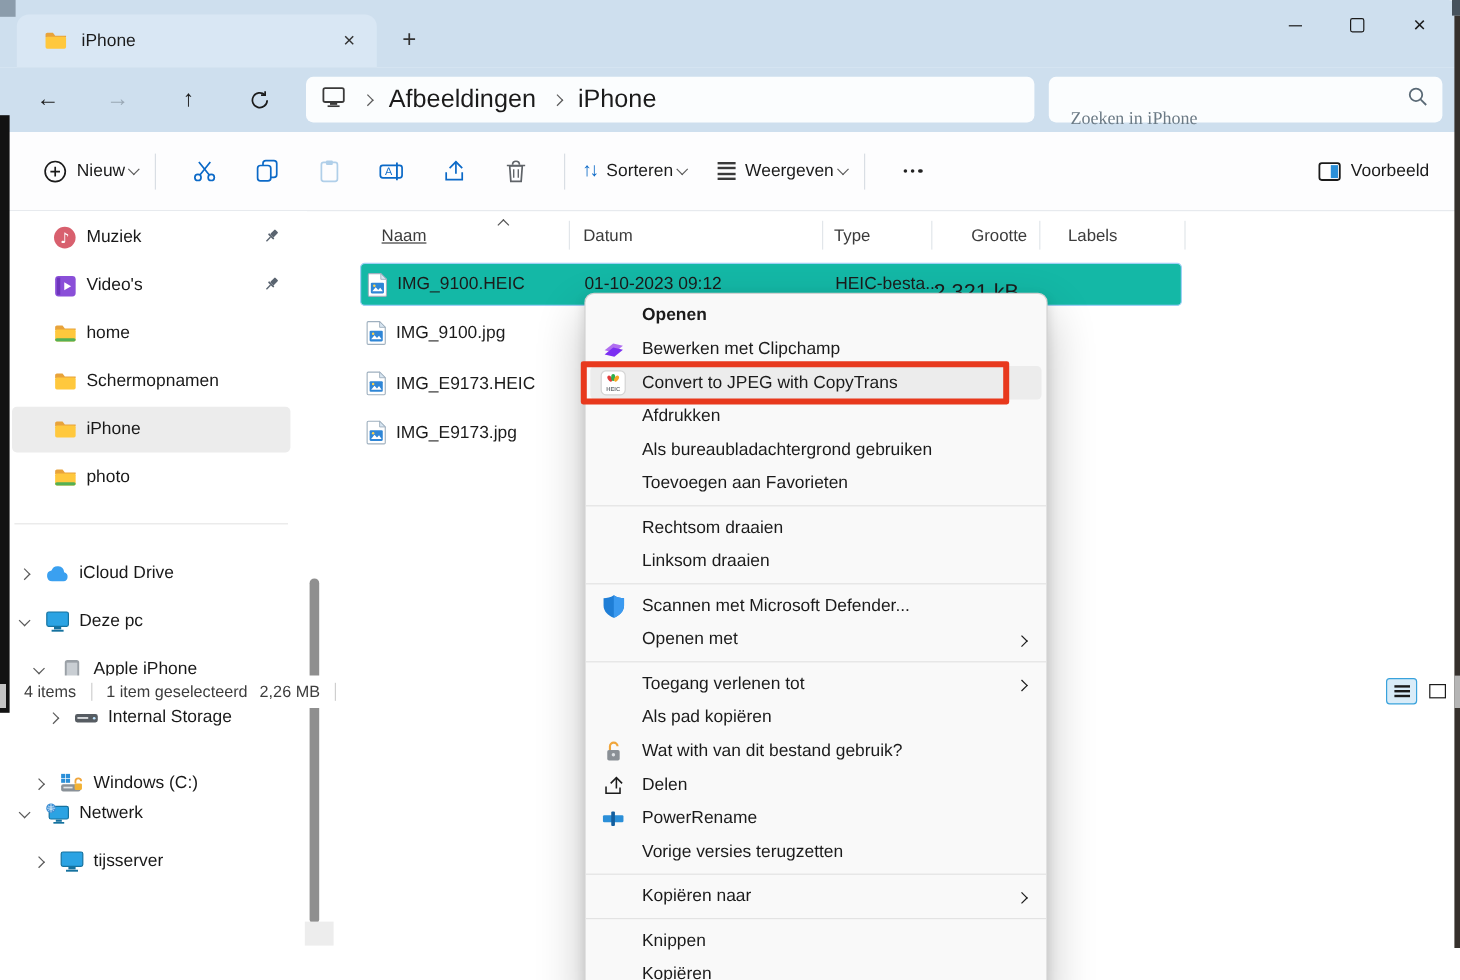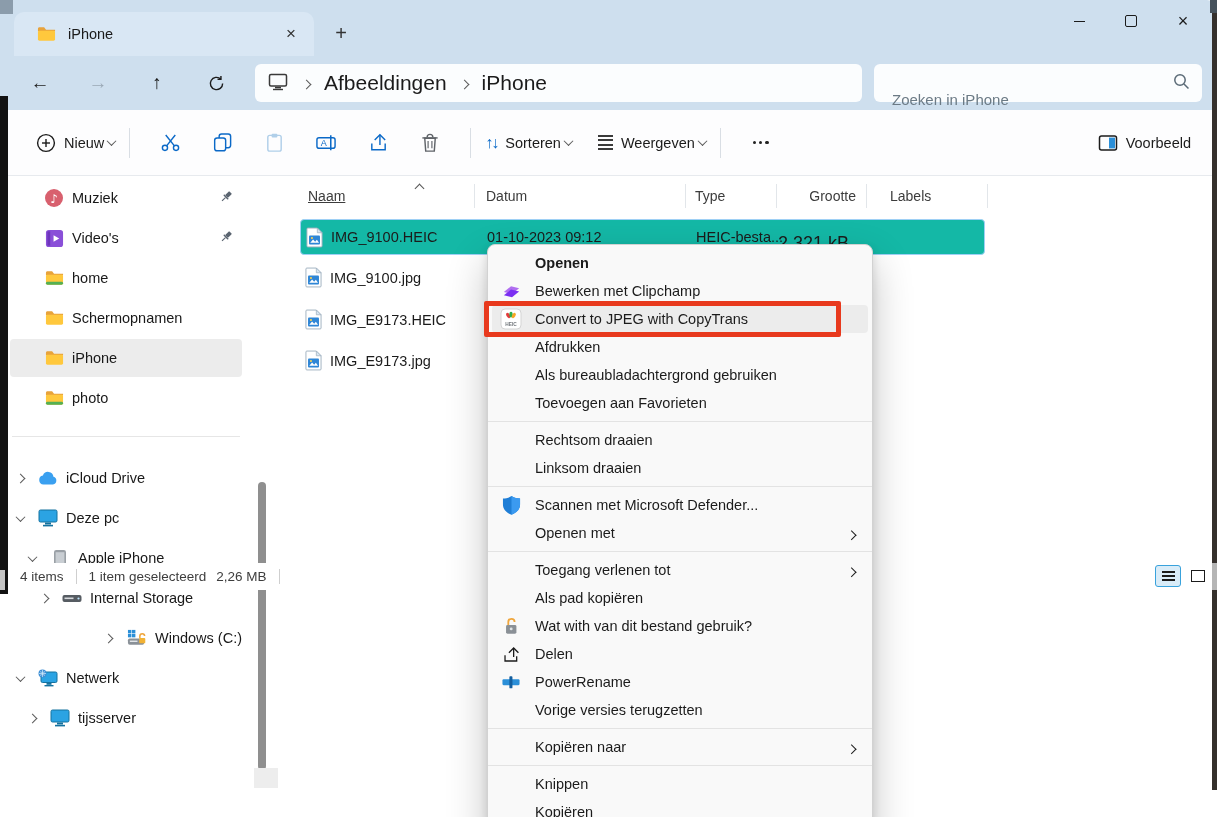"Zoeken in iPhone" .search-box input { font-family: Liberation Sans, sans-serif -> Liberation Serif, serif }
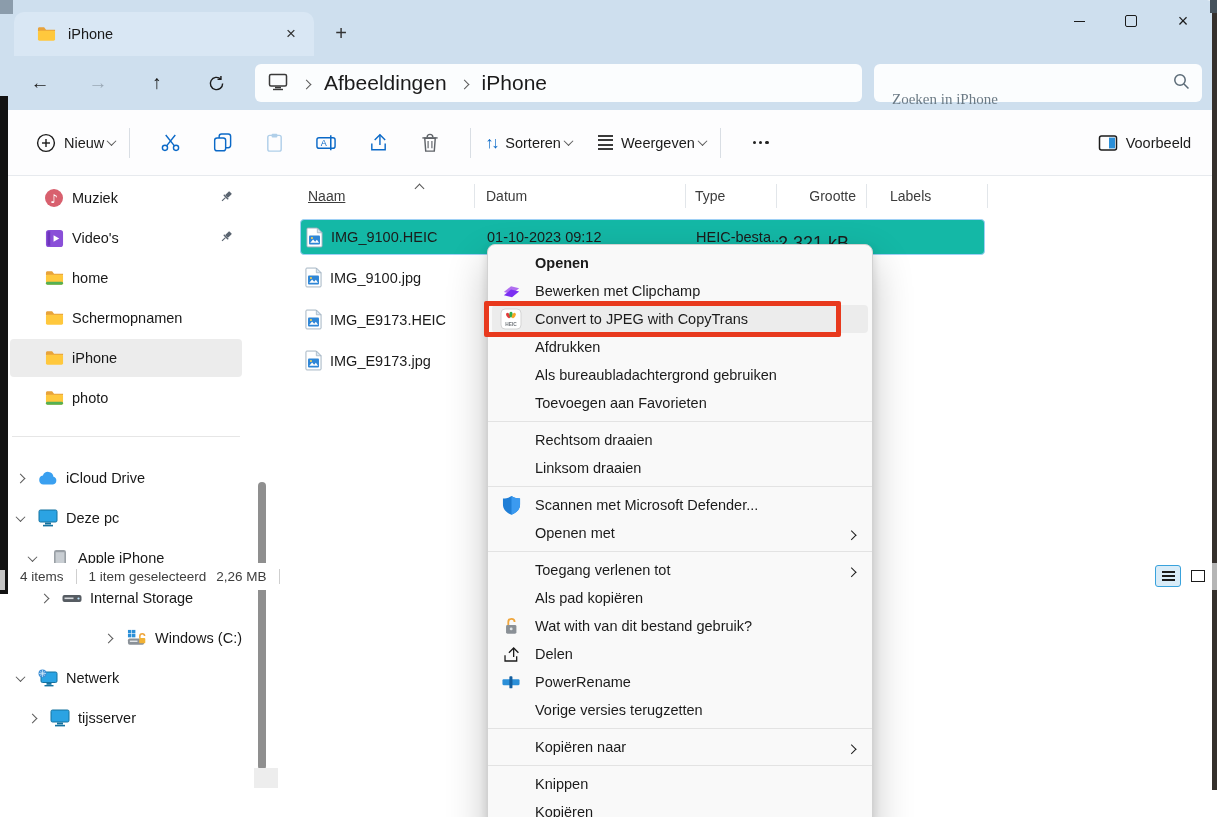"Naam" div.col-head { left: 290px -> 300px }
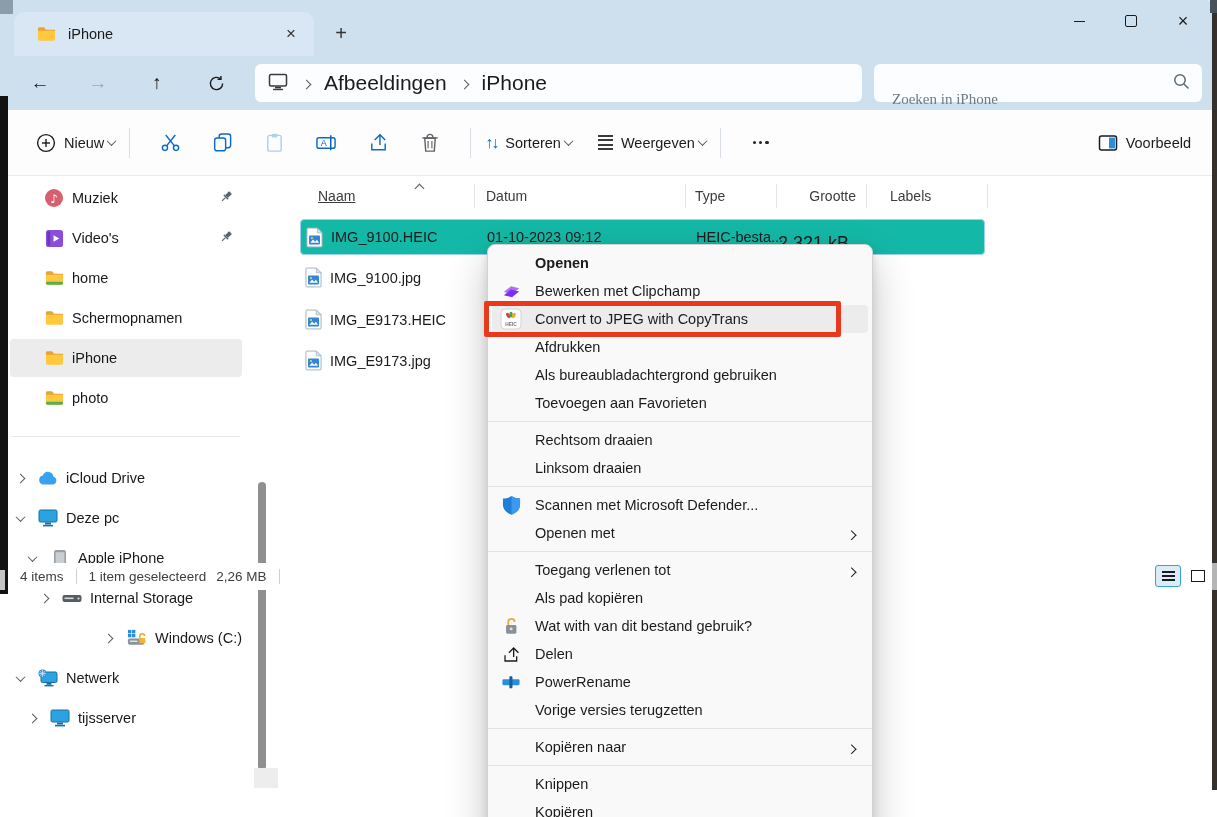"Windows (C:)" div.side-row { justify-content: flex-end -> none; top: 443px -> 458px }
